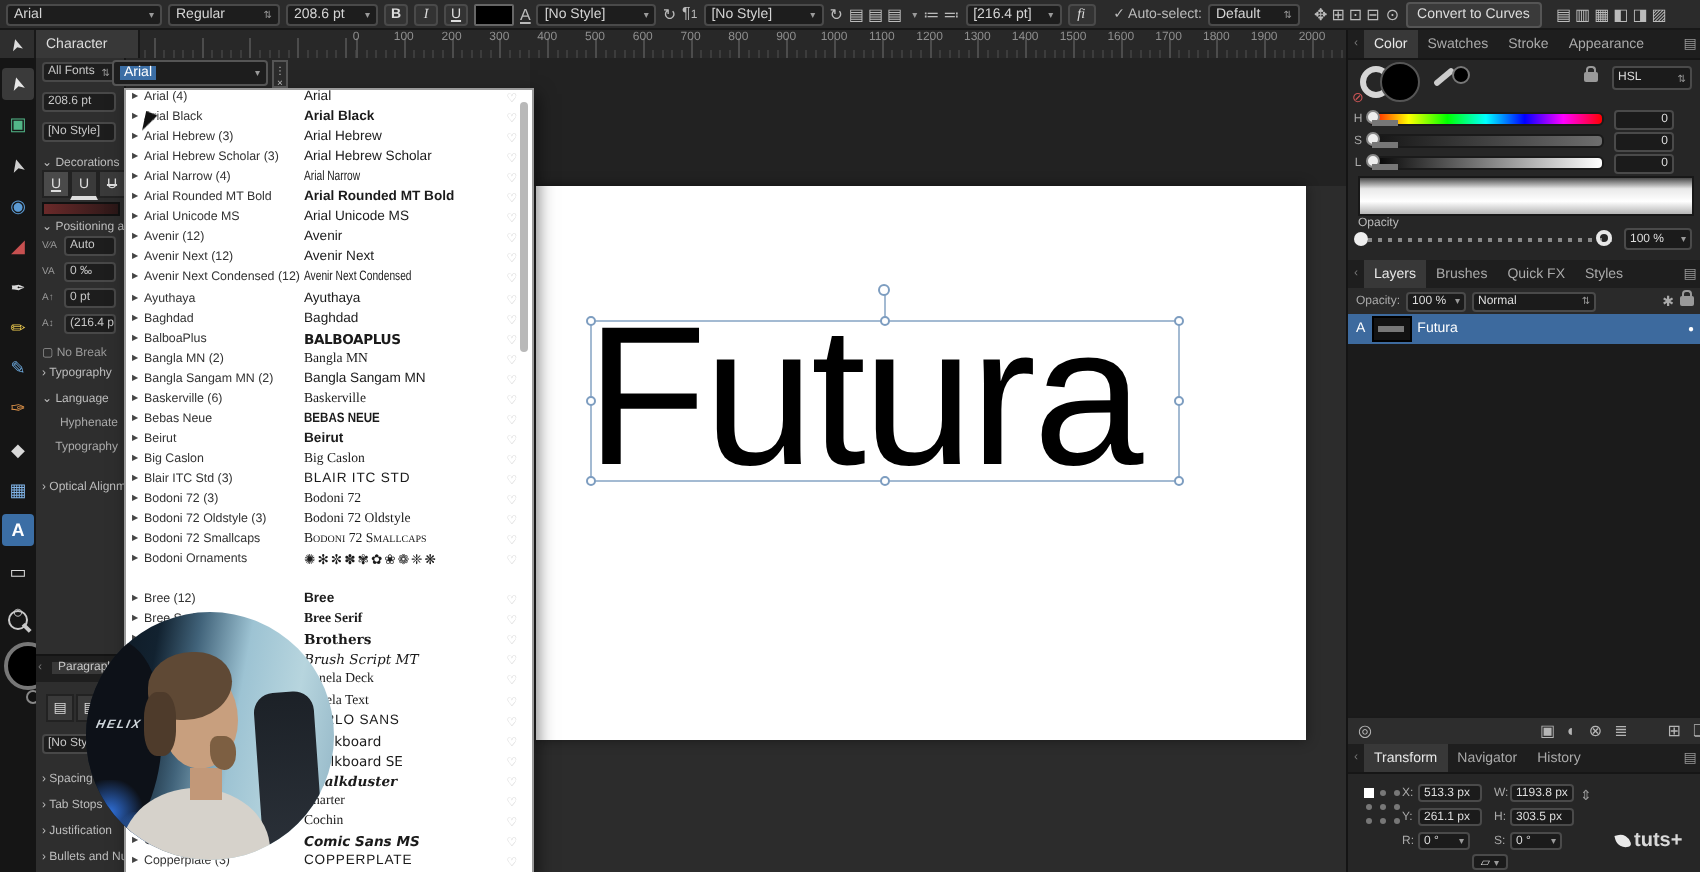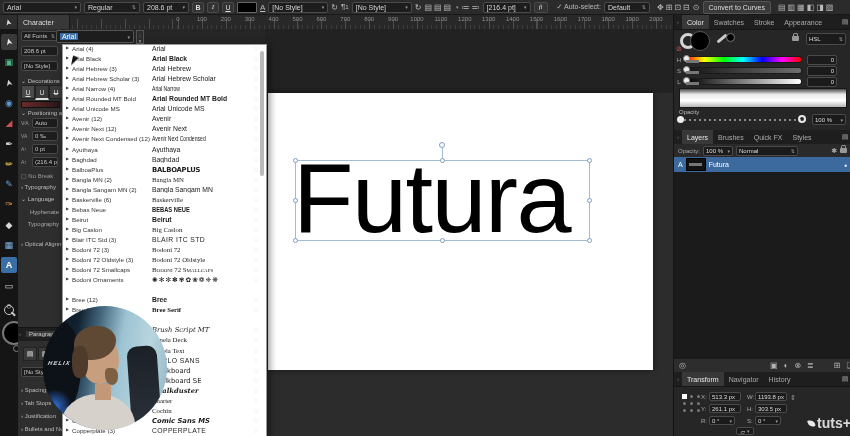"Brothers" div.frow { html: none -> <div> <div>▶</div> <div>Brothers</div> <div>Brothers</div> <div>♡</div> </div> }
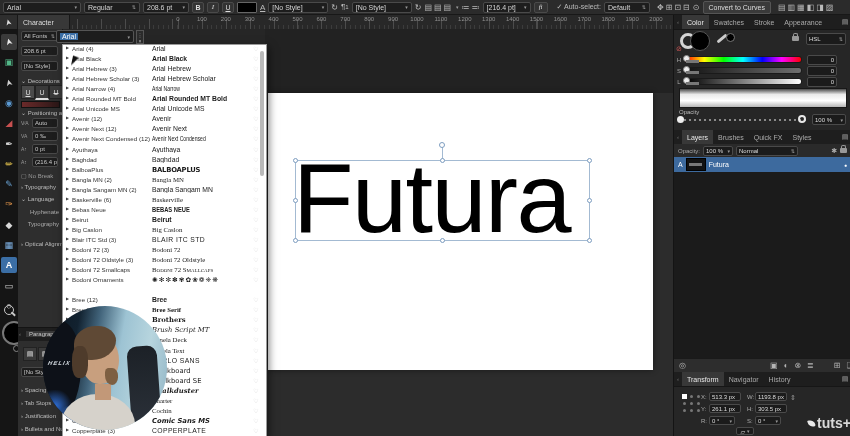"tuts+" .wm { font-size: 14px -> 10px }
